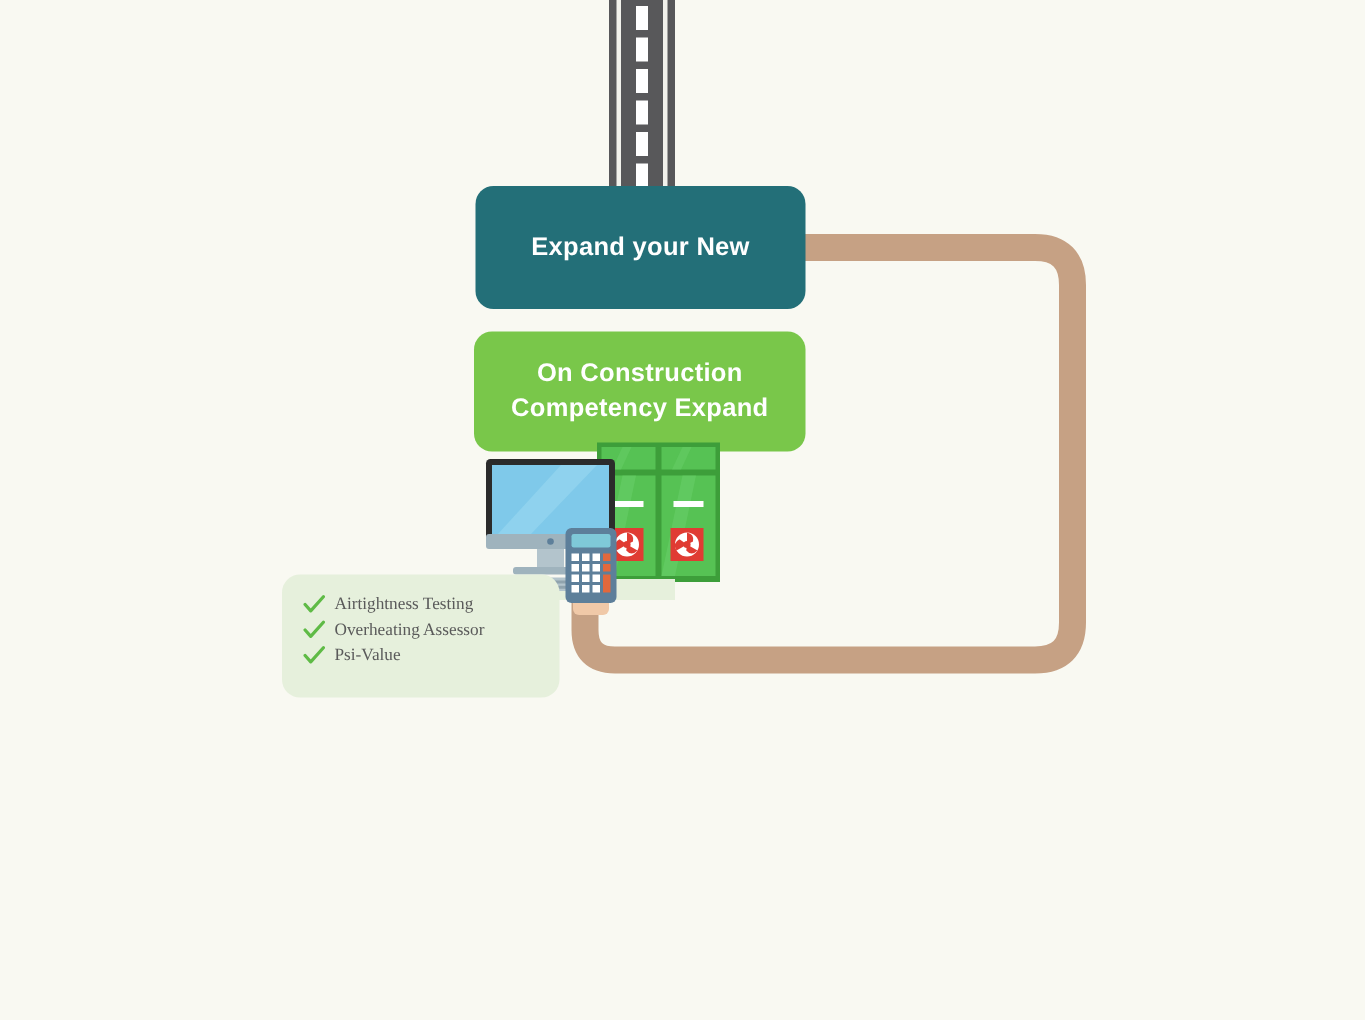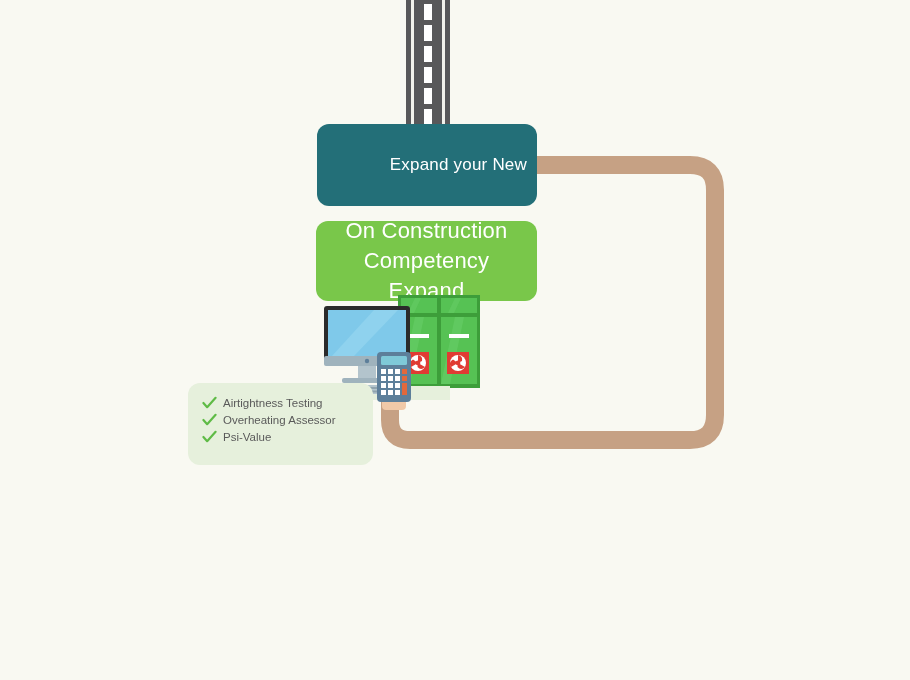"Expand your New" .card { font-weight: normal -> bold; justify-content: flex-end -> center }
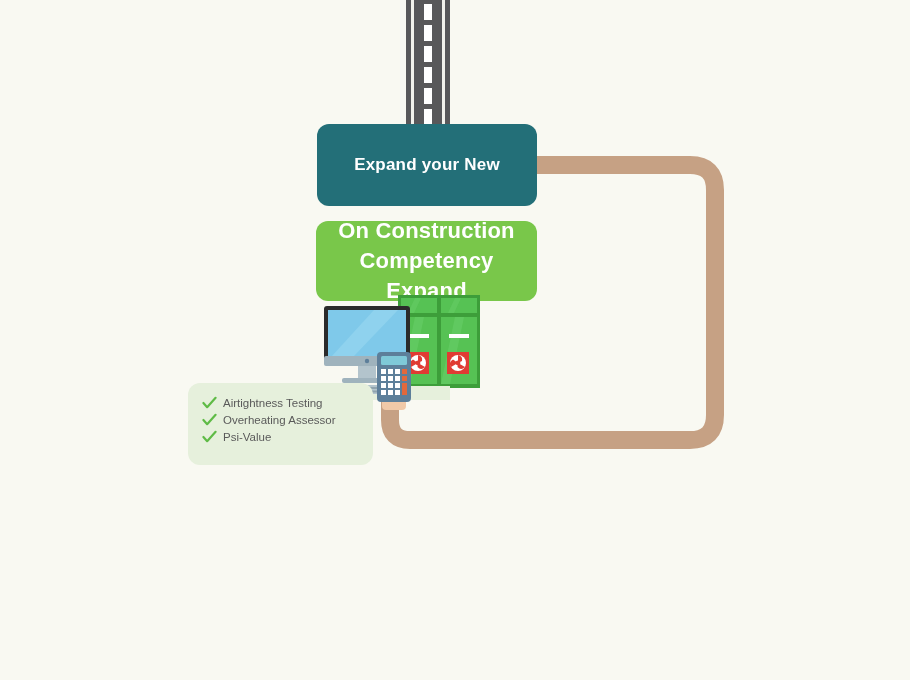"On Construction" .card-green { font-size: 22px -> 17px }
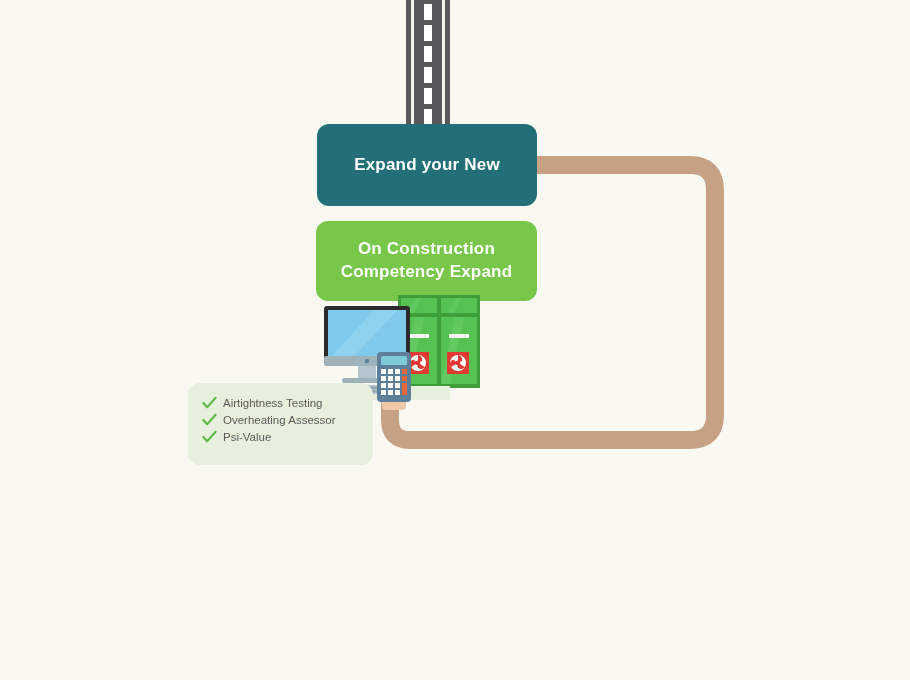"Airtightness Testing" .check-label { font-family: Liberation Sans, sans-serif -> Liberation Serif, serif }
